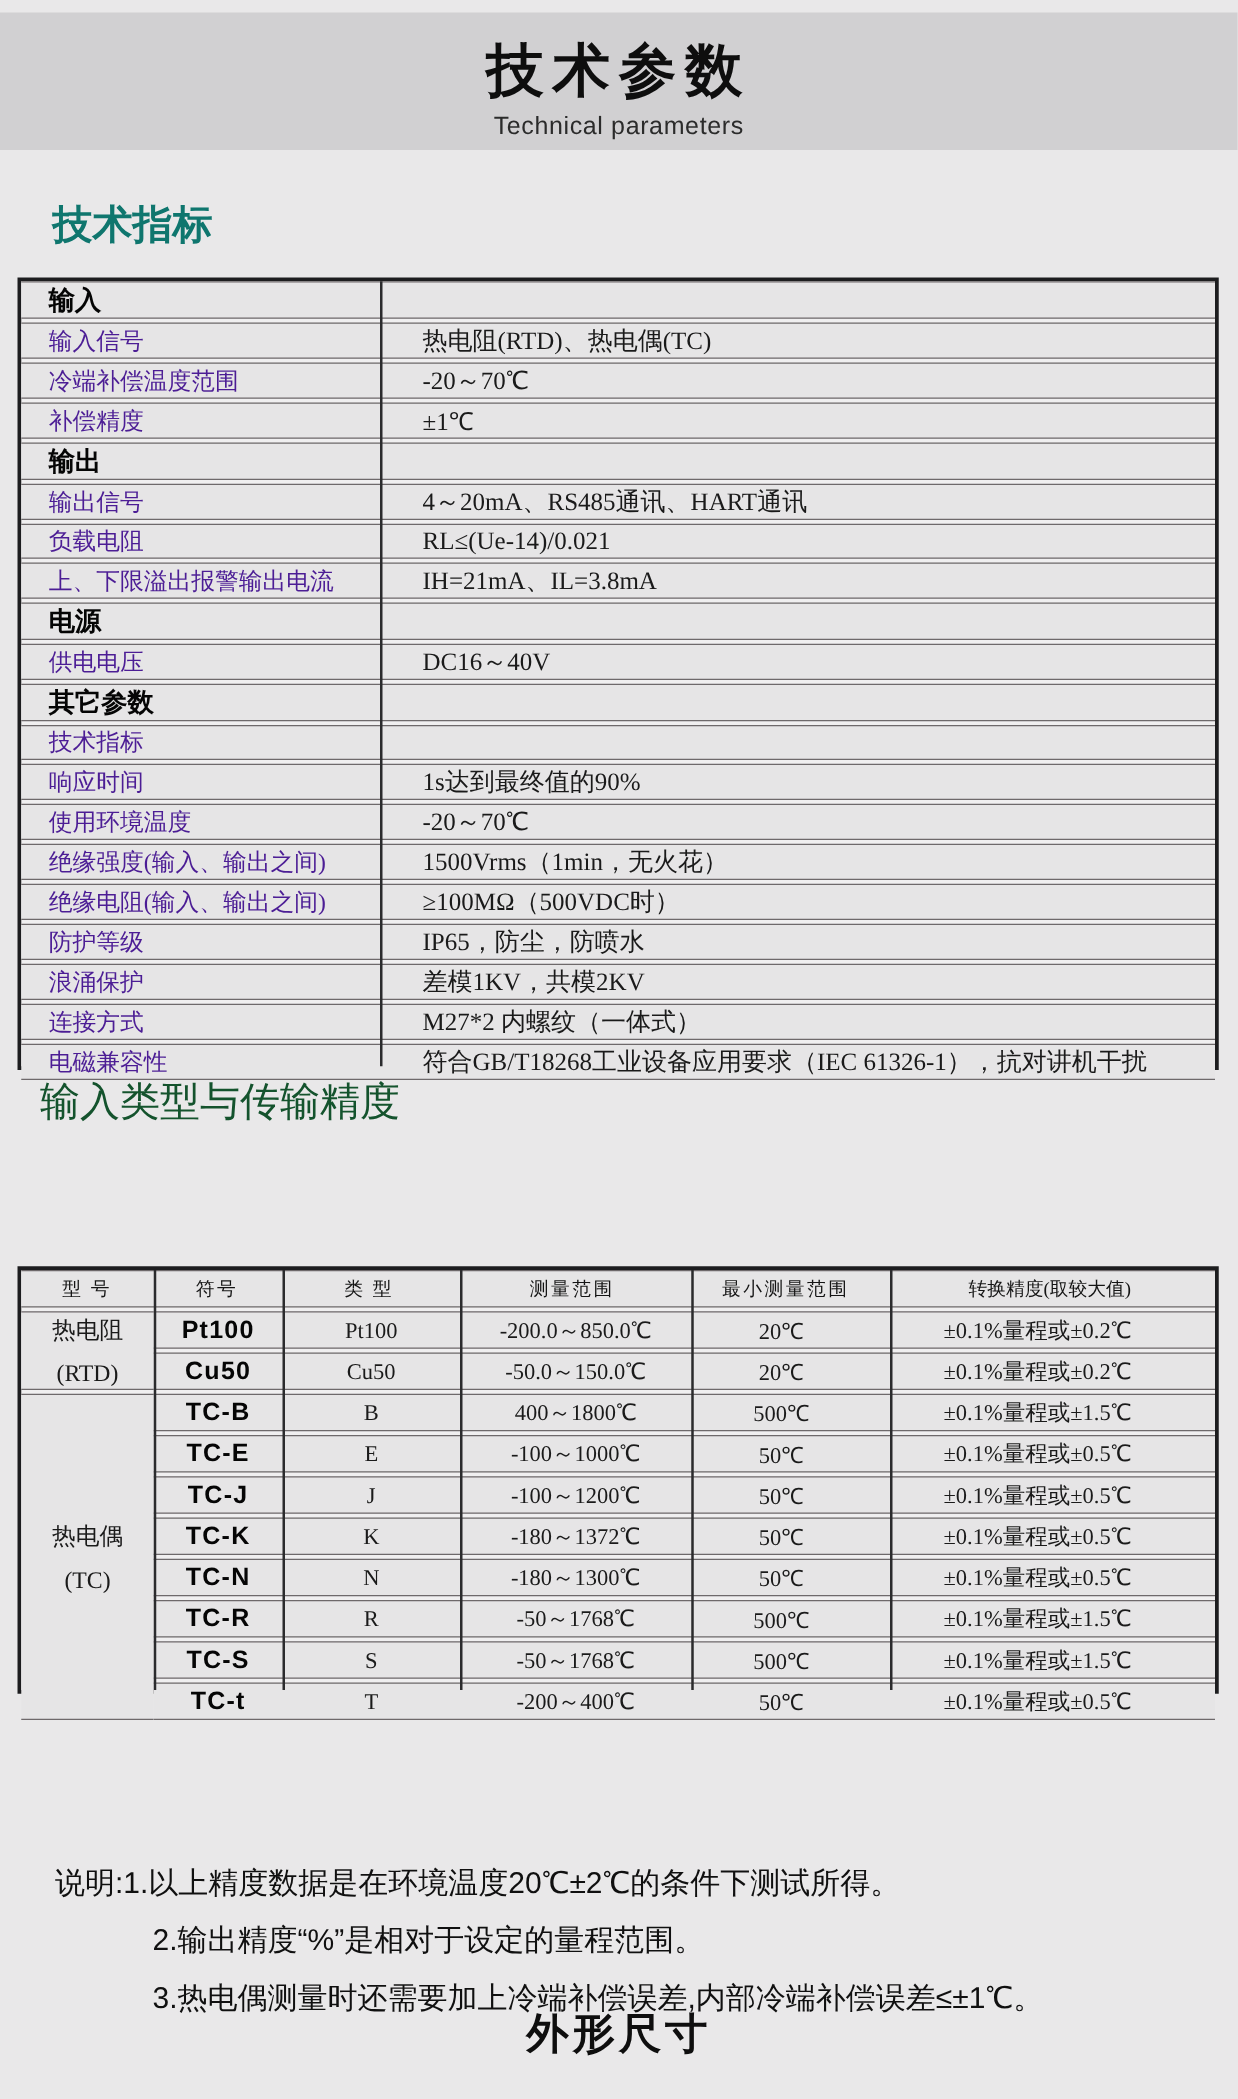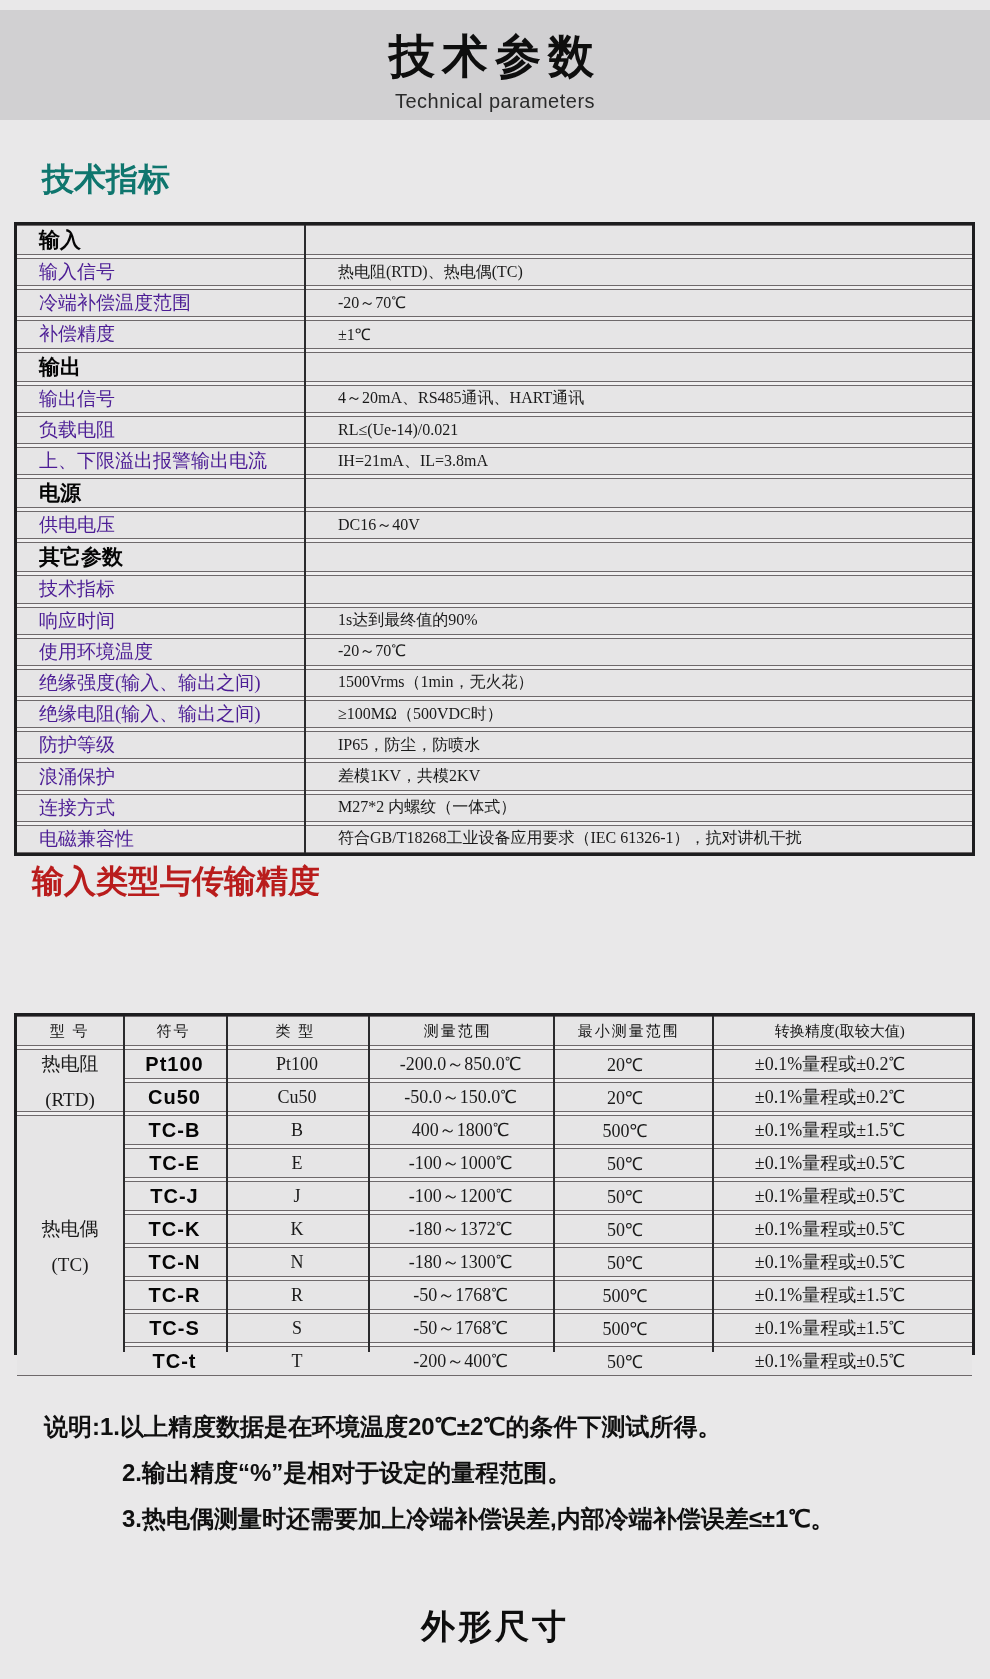"热电阻(RTD)、热电偶(TC)" .t1value { font-size: 16px -> 20px }
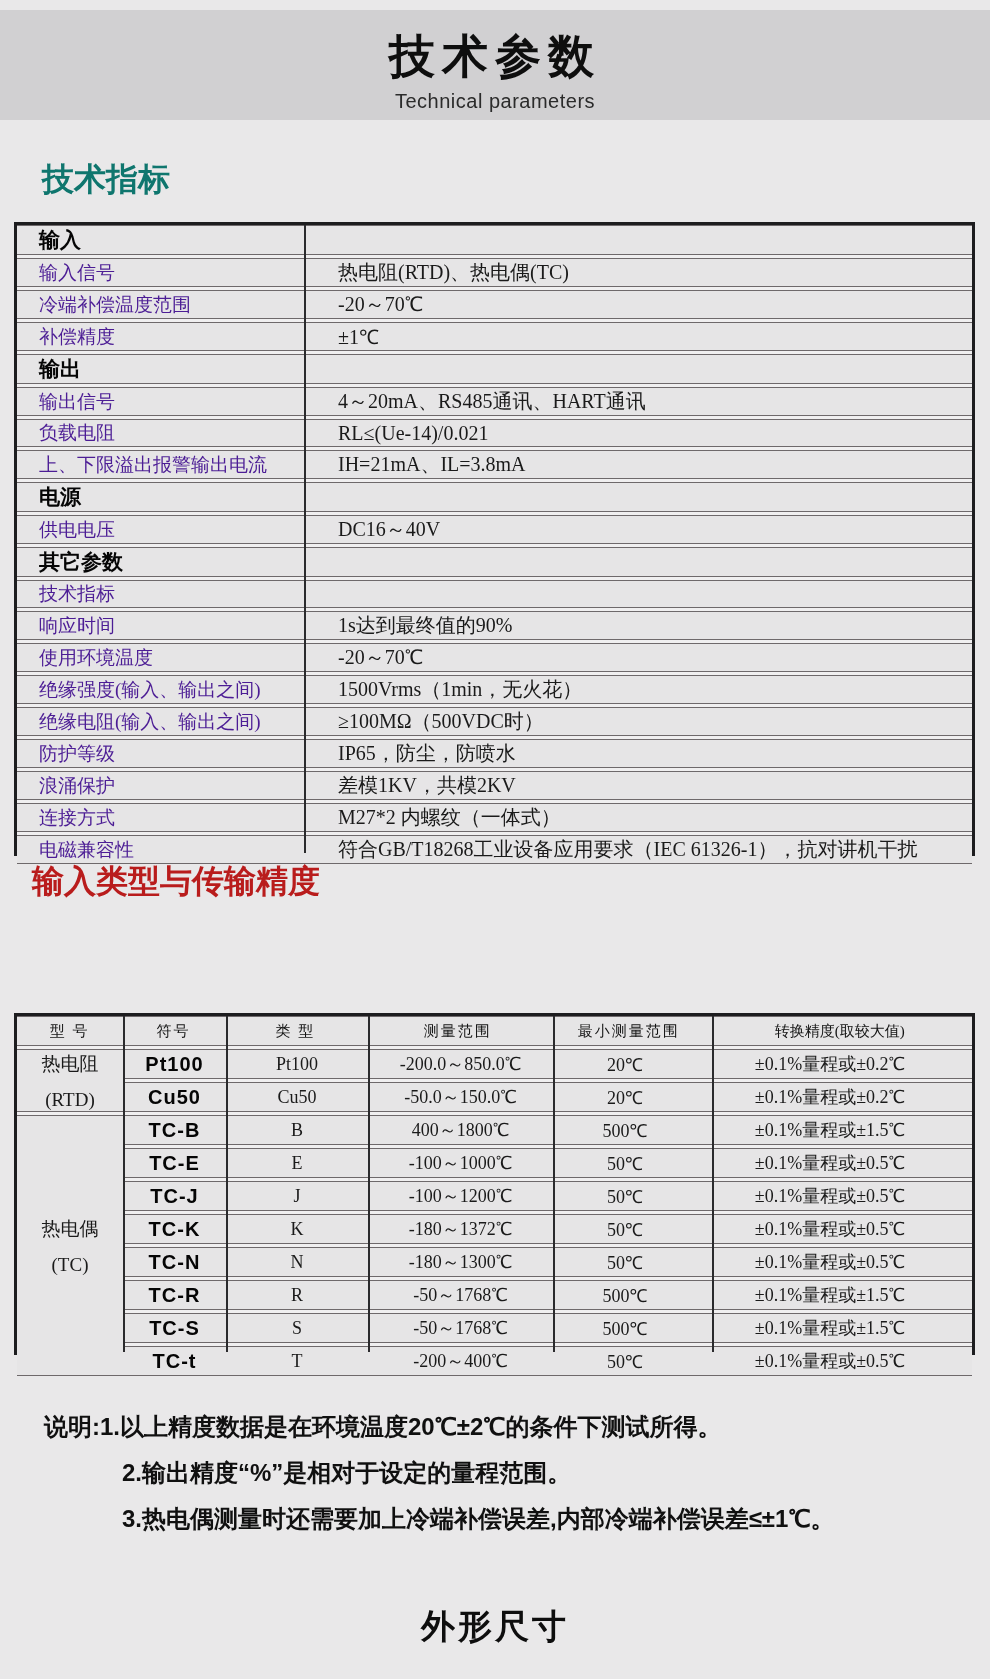"输入类型与传输精度" .h-io { color: #b91c1c -> #14532d; font-weight: 700 -> 400 }
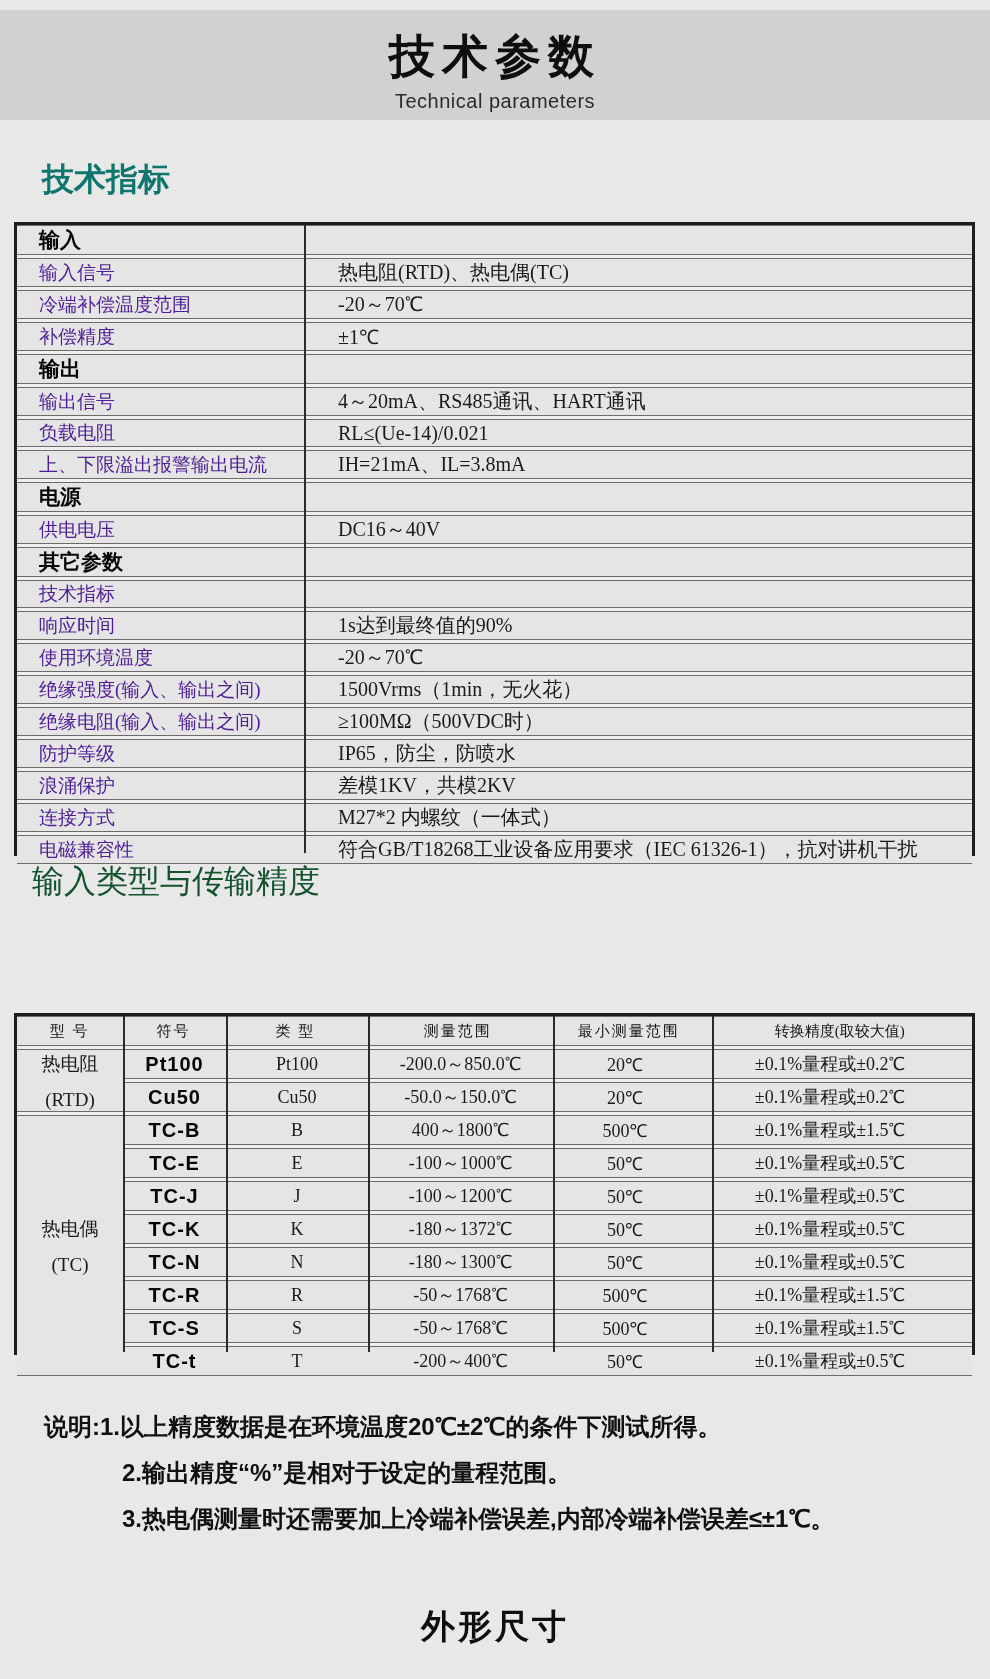"说明:1.以上精度数据是在环境温度20℃±2℃的条件下测试所得。" .notes { font-weight: bold -> none; top: 1404px -> 1484px }
